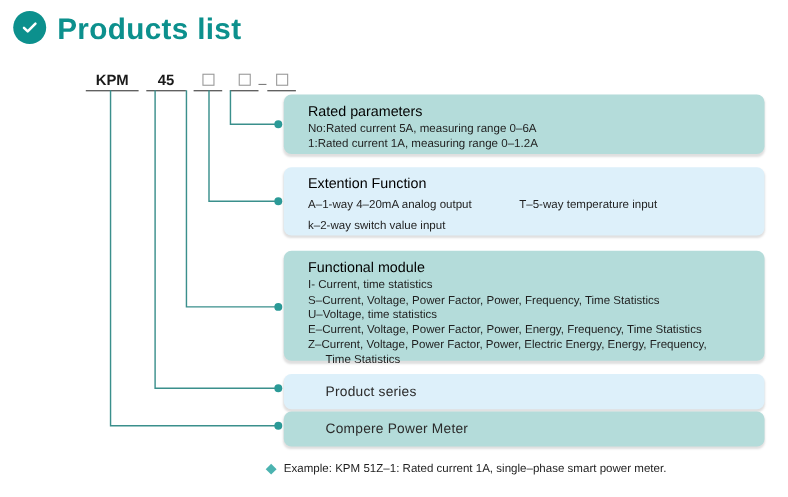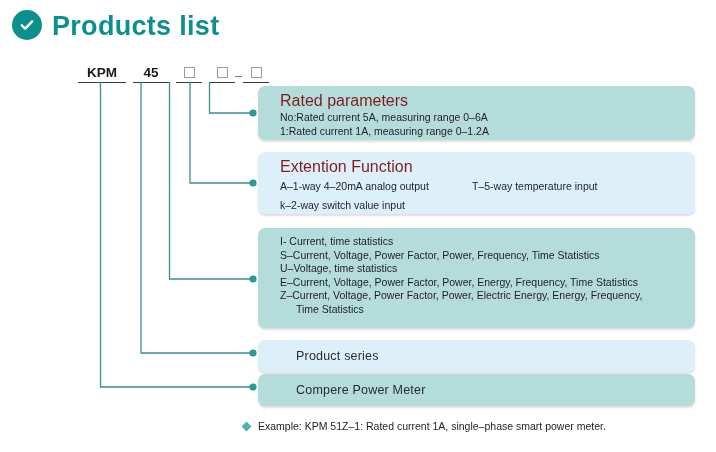"Rated parameters" .panel-title { color: #7f1d1d -> #000000; font-size: 16px -> 13px }
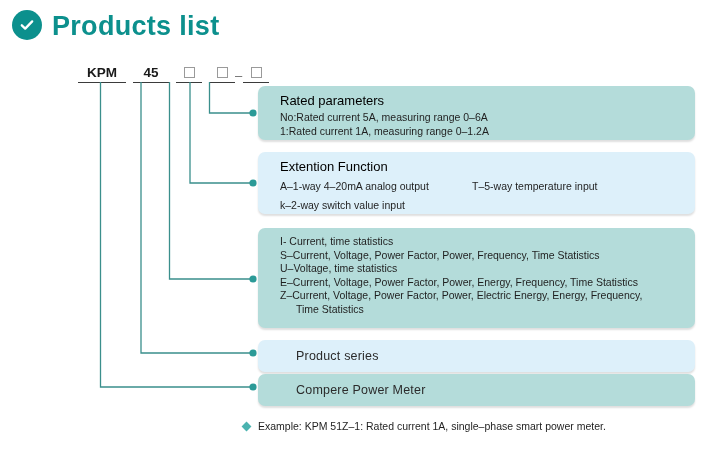"Functional module" div.panel-title { html: none -> <div>Functional module</div> }
